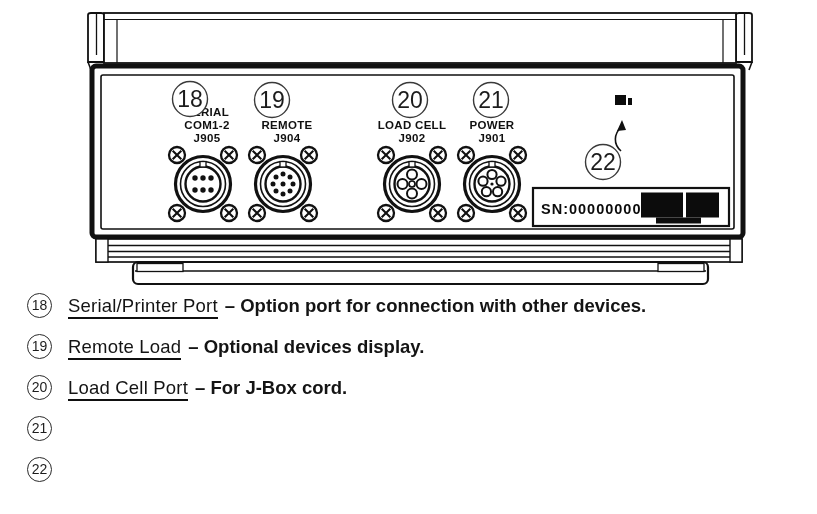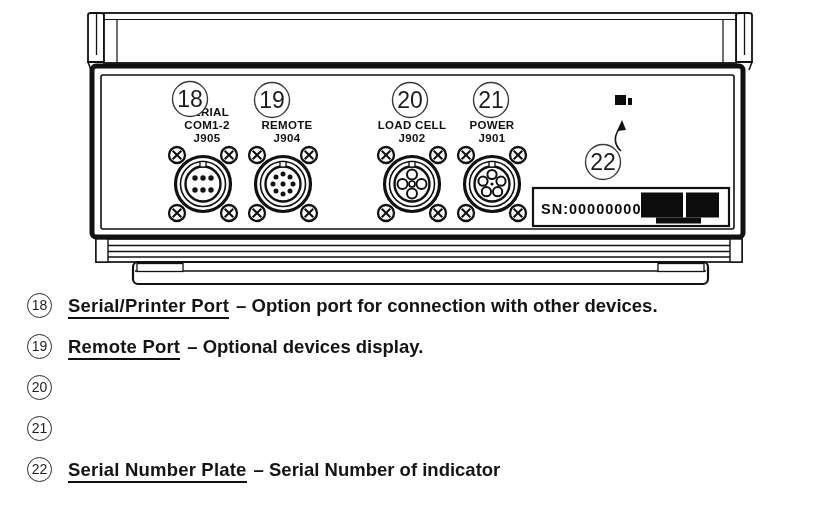"Serial/Printer Port" .pname { font-weight: bold -> normal }
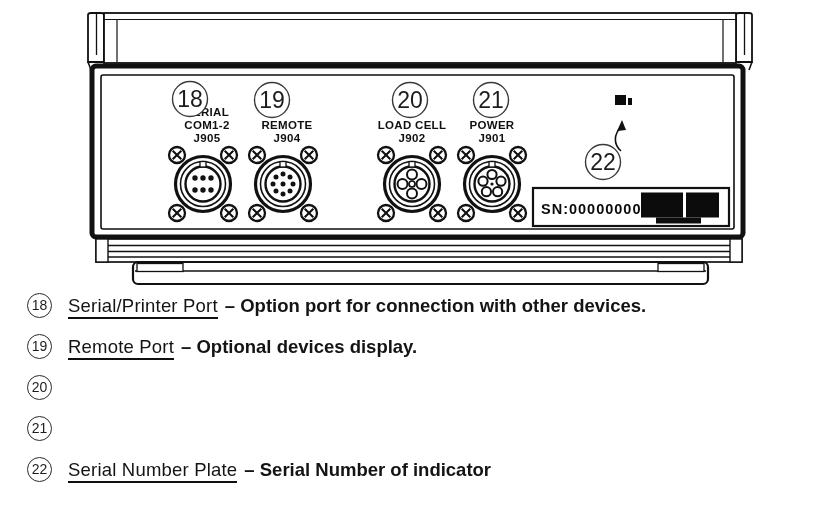"Remote Port" span.pname { text: Port -> Load }
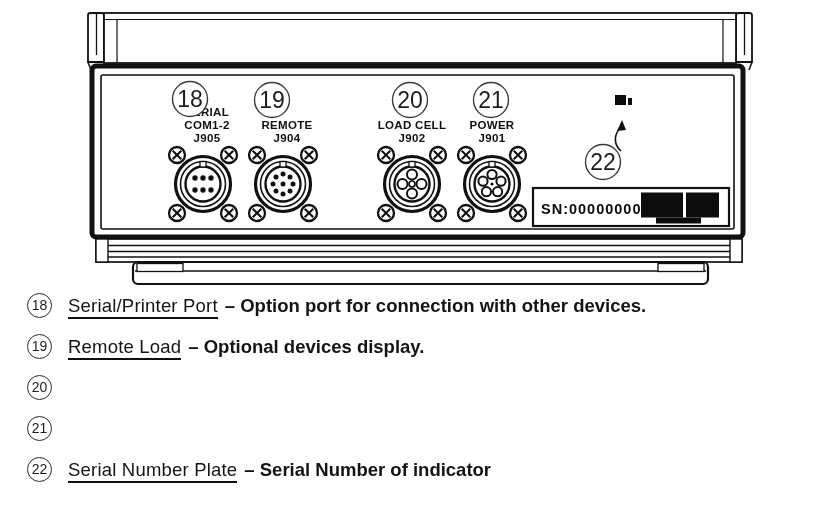"Load Cell Port – For" span { html: none -> <span><span>Load Cell Port</span><span>– For J-Box cord.</span></span> }
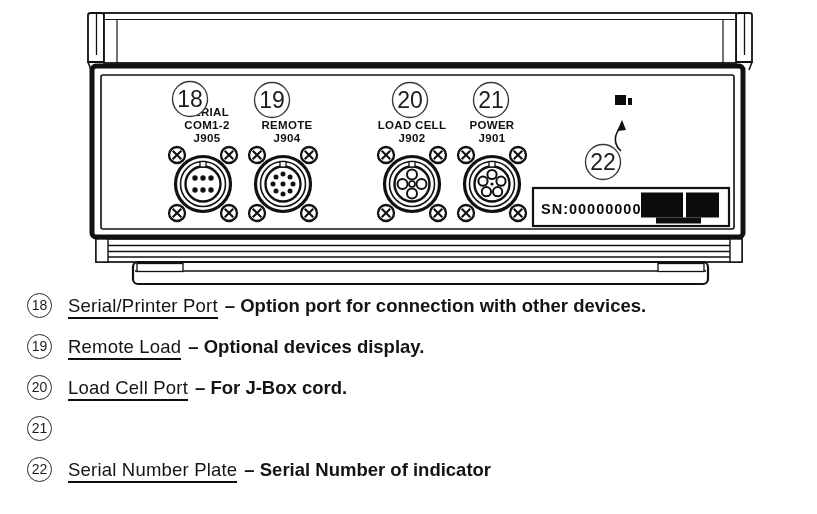"Serial Number Plate – Serial" span { html: <span><span>Serial Number Plate</span><span>– Serial Number of indicator</span></span> -> none }
